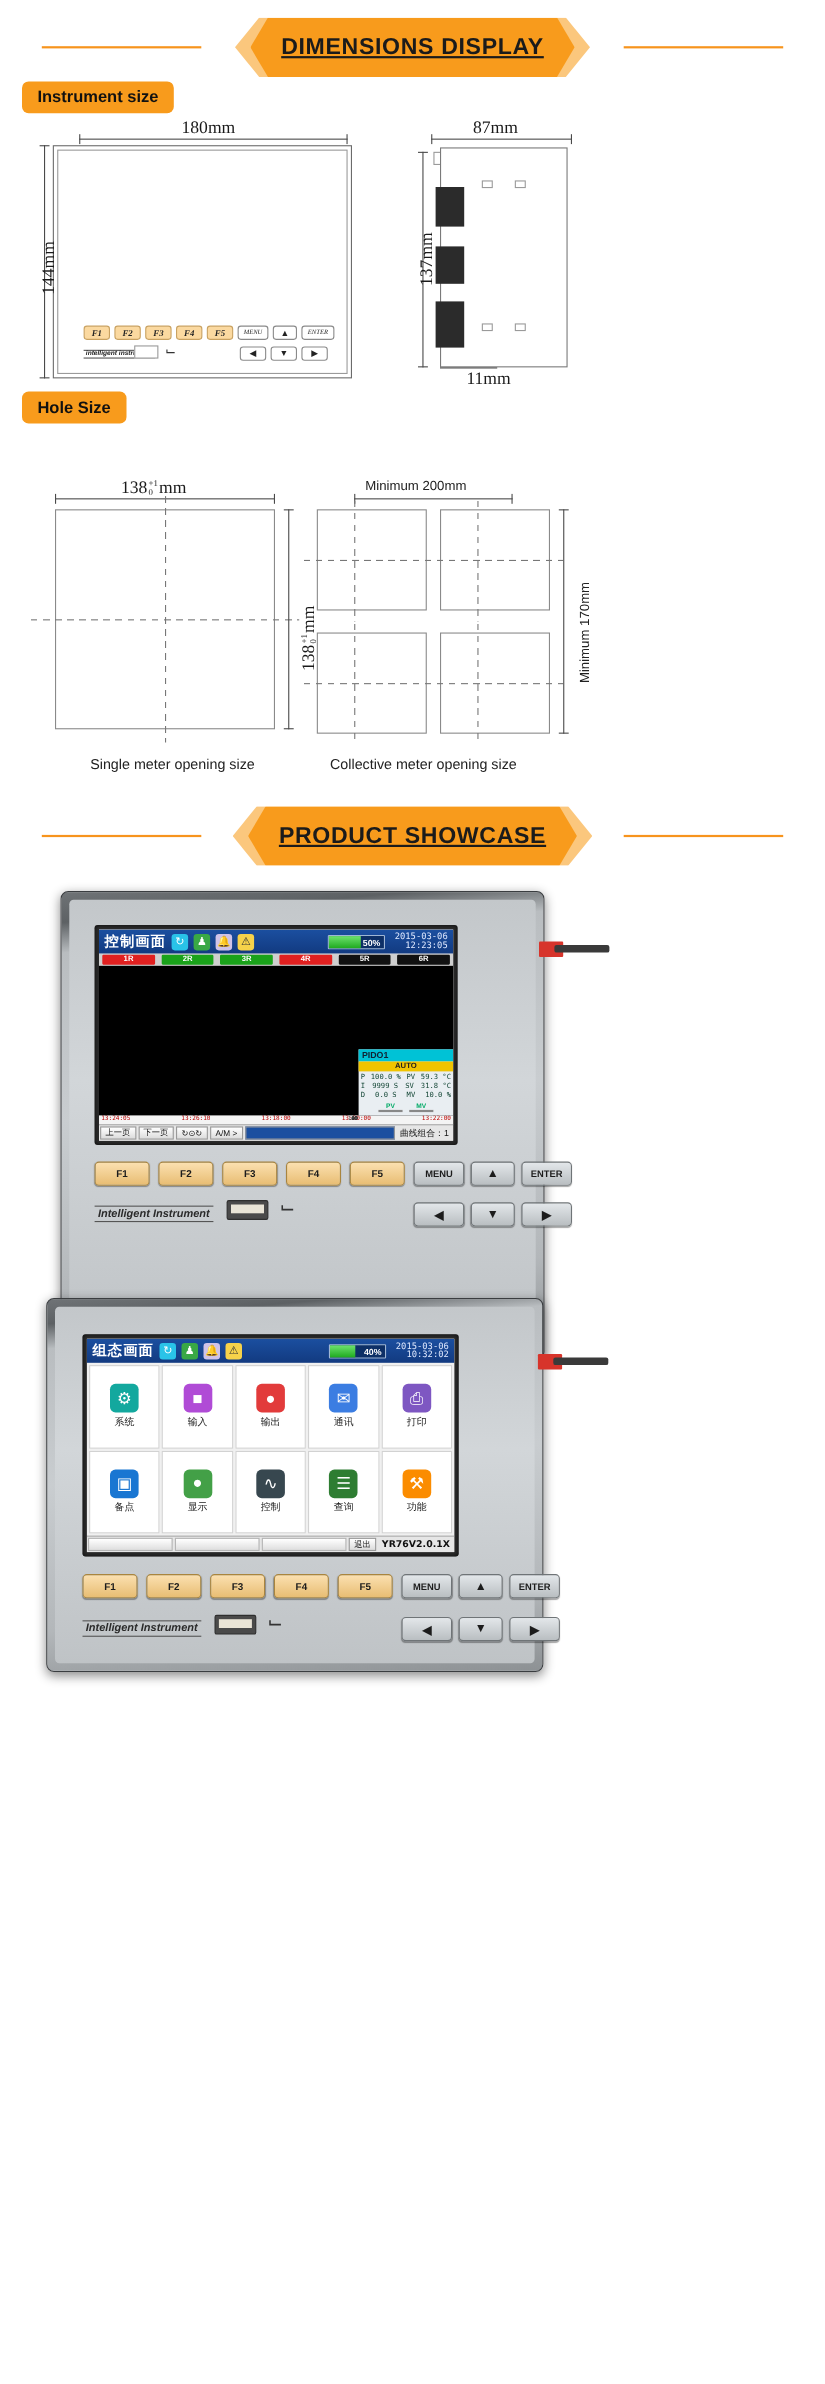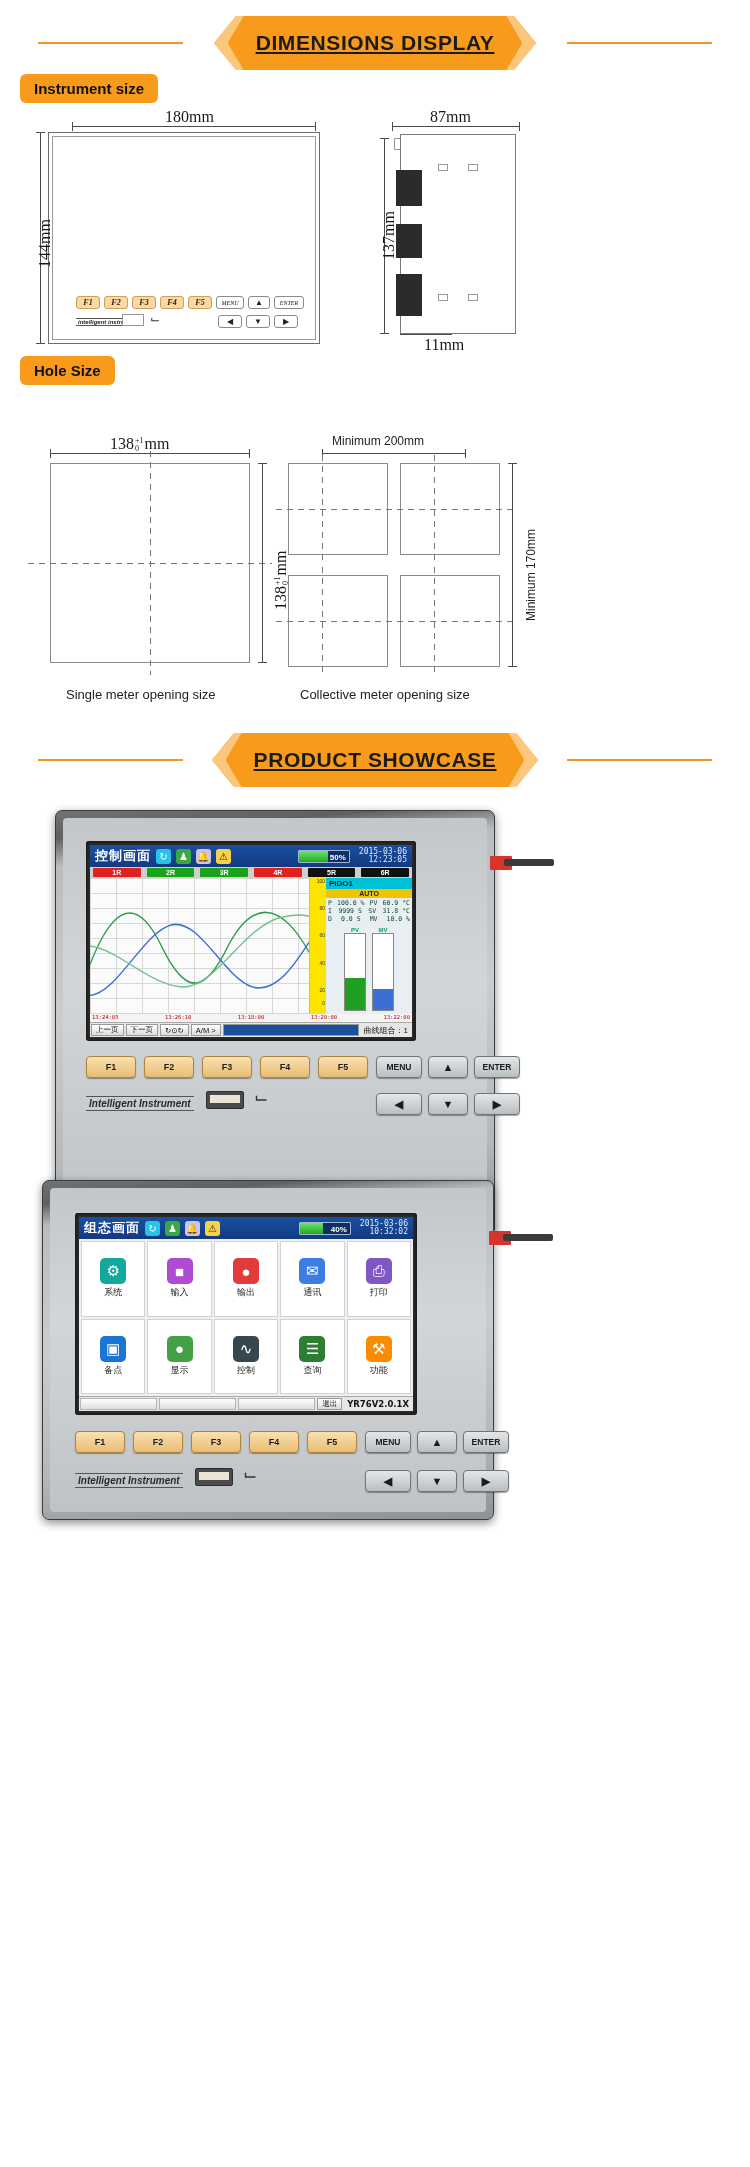"Single meter opening size" div.caption { left: 66px -> 82px }
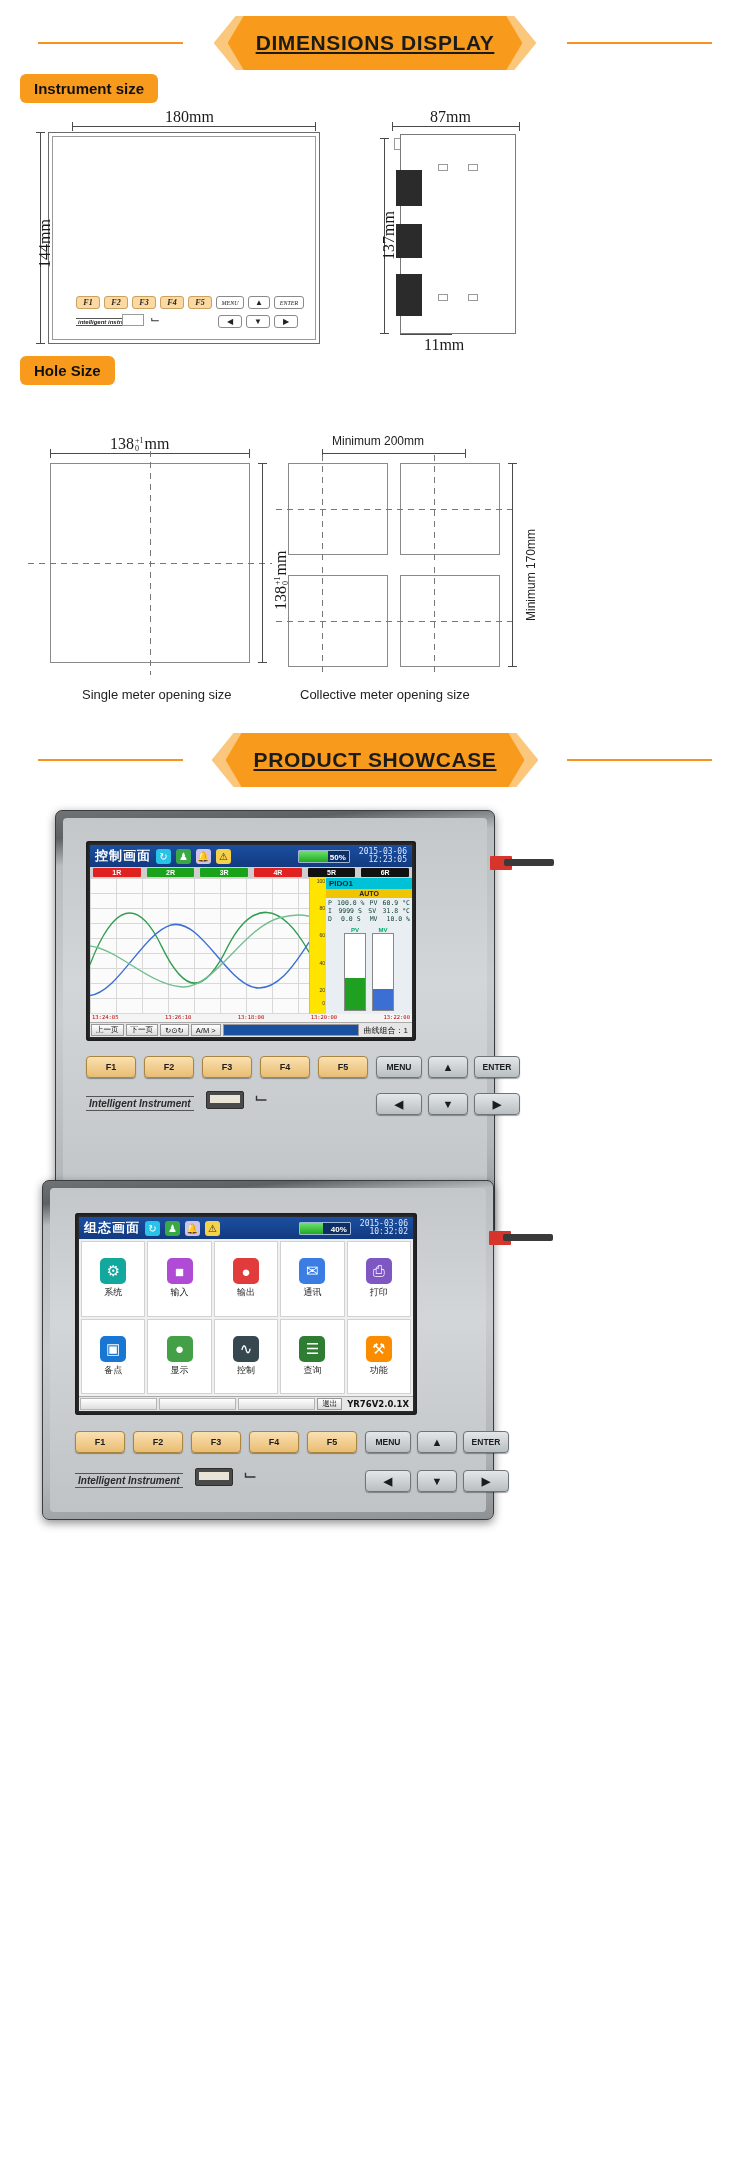"PIDO1" .trend-body { align-items: none -> flex-end }
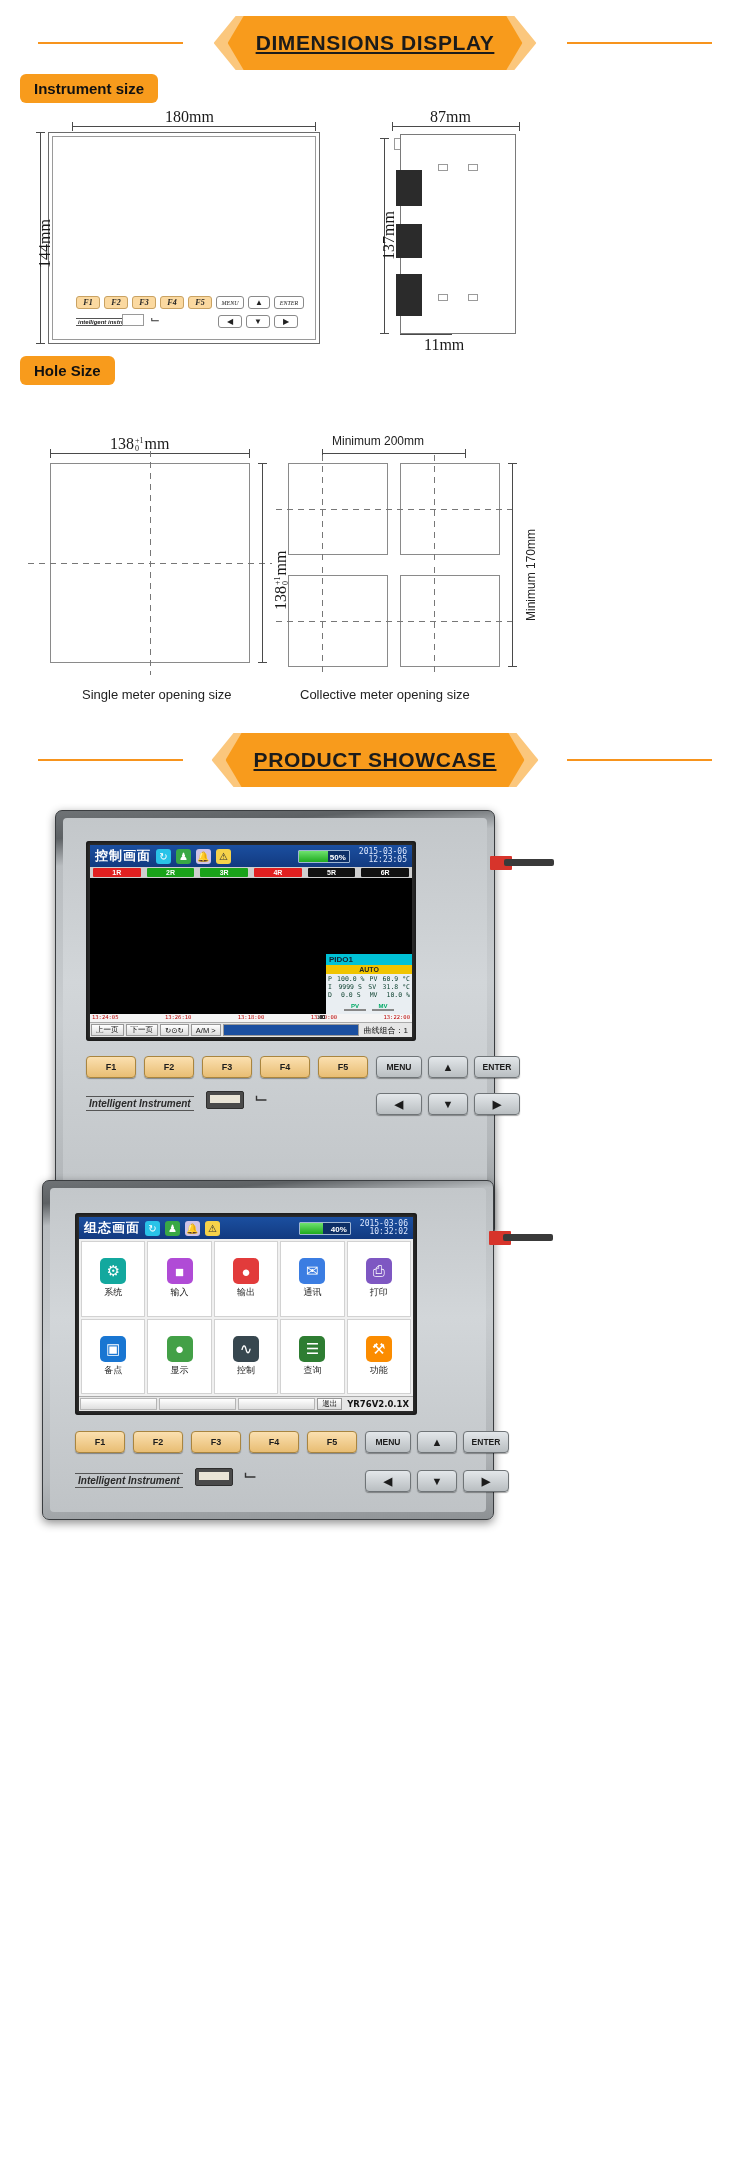"60.9 °C" span { text: 60.9 -> 59.3 }
